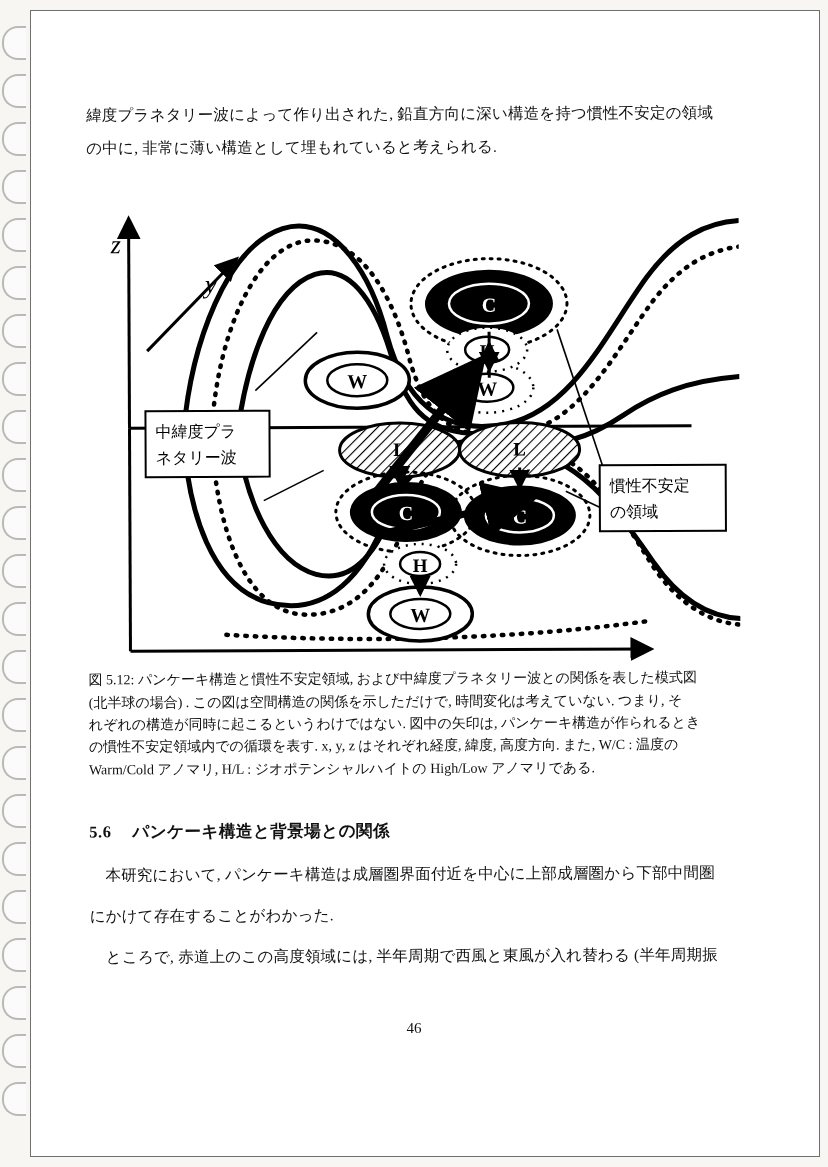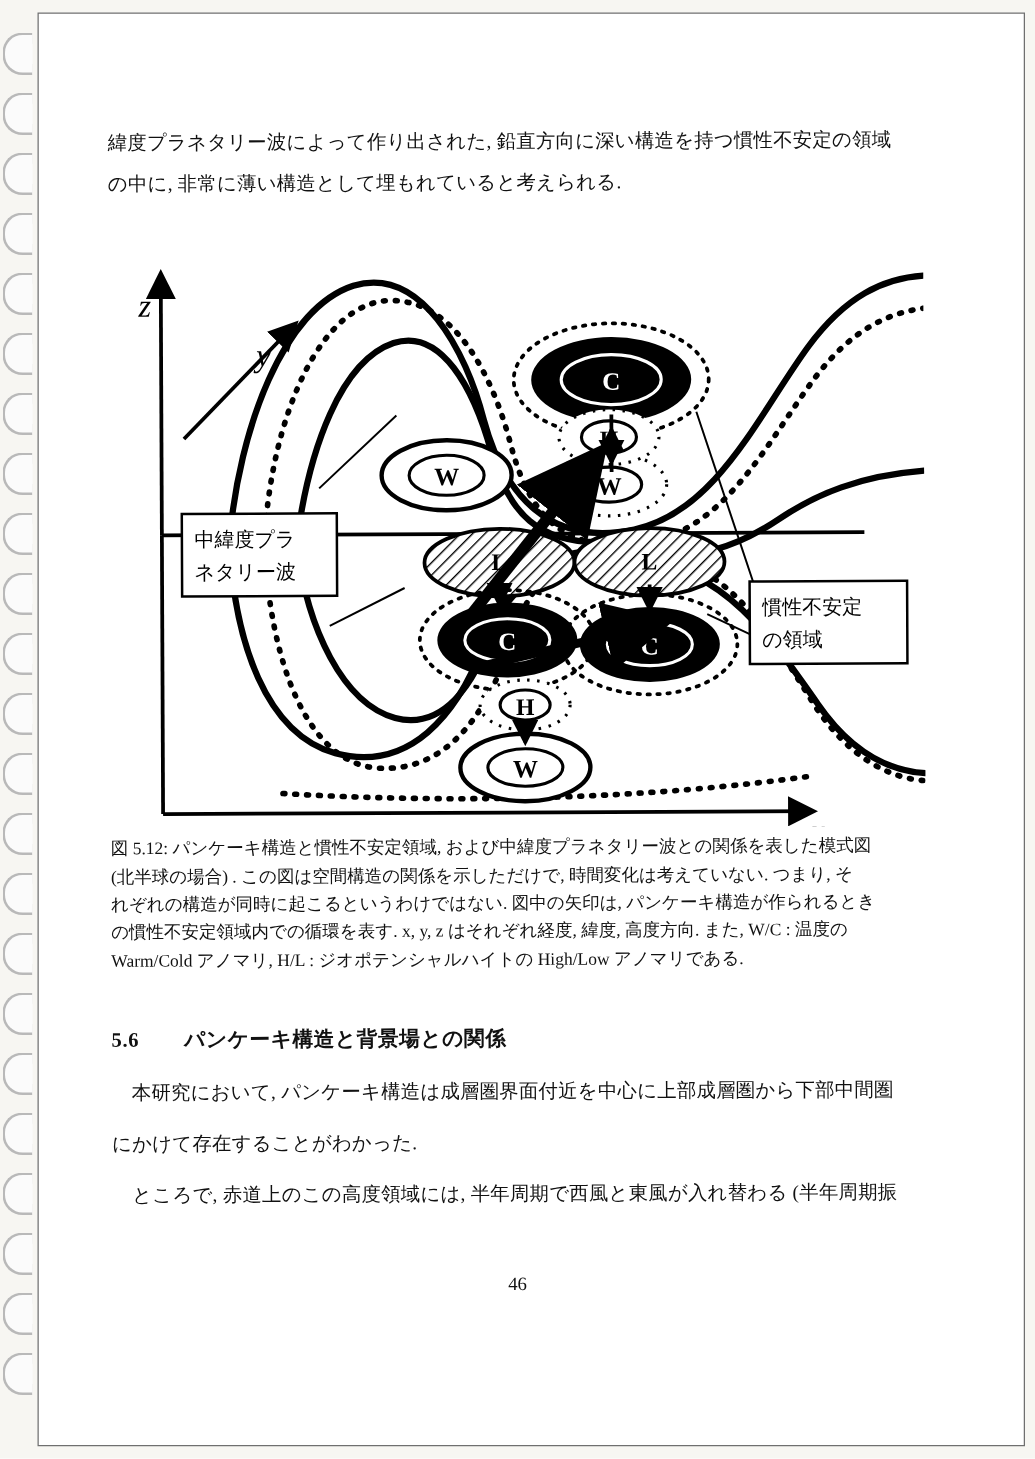"5.6" .section-head .num { margin-right: 36px -> 21px }
